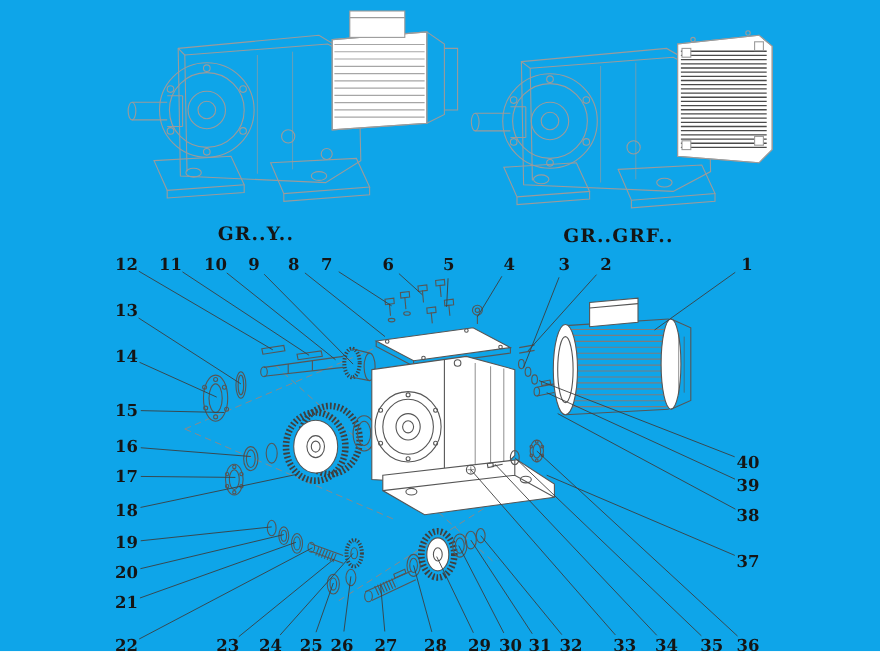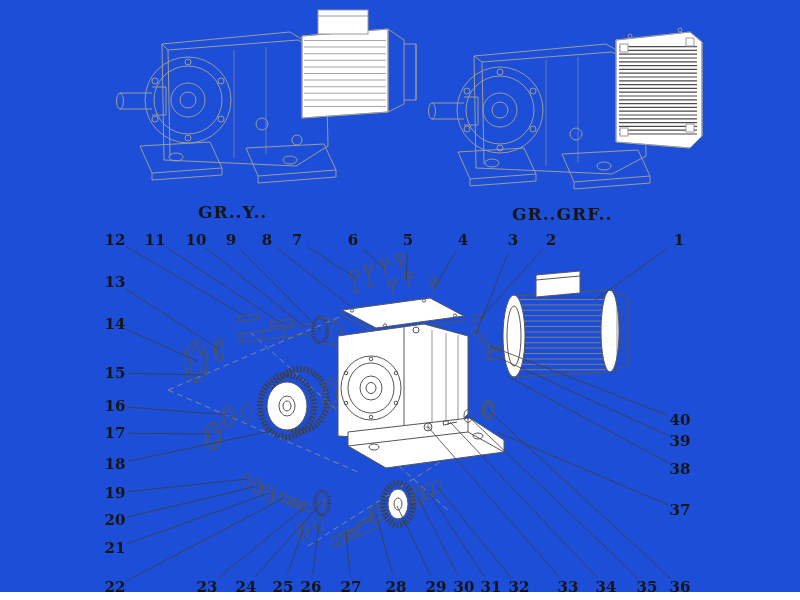"GR..Y.." .page { background: #1d4ed8 -> #0ea5e9 }
